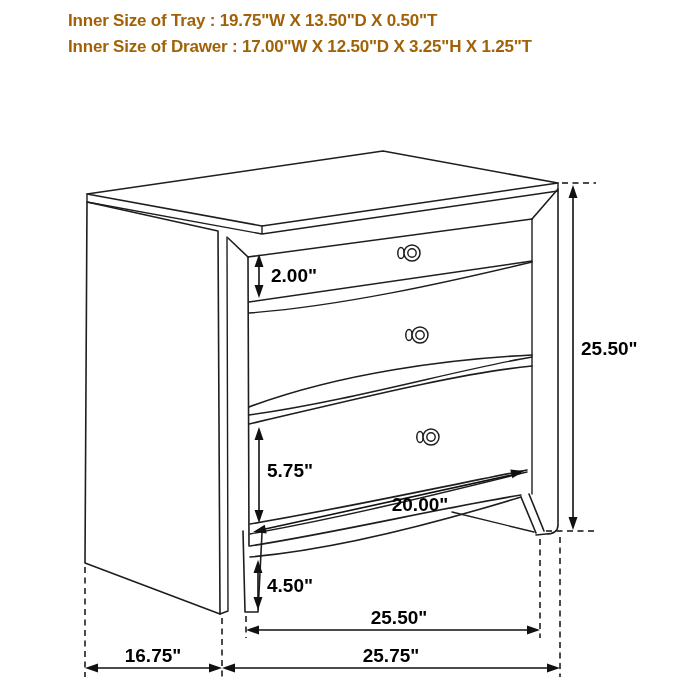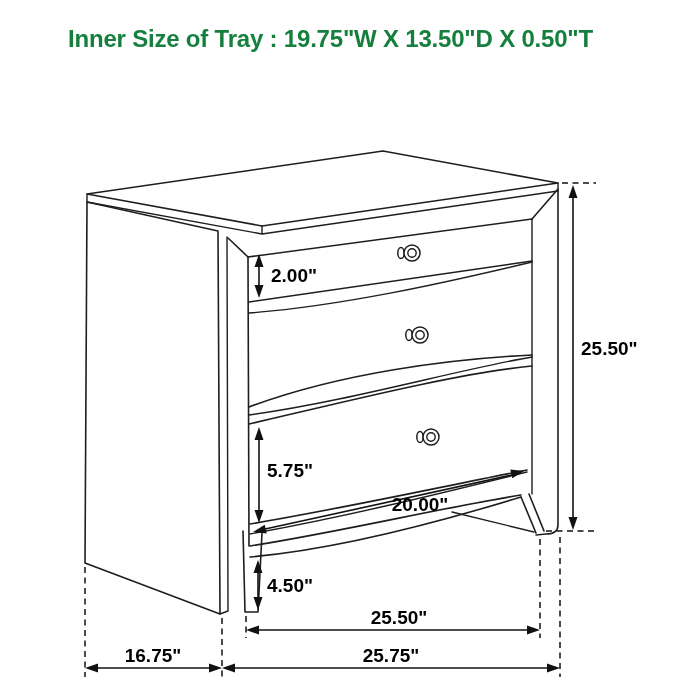"Inner Size of Tray :" #header { color: #15803d -> #a16207; font-size: 24px -> 17px; top: 26px -> 8px }
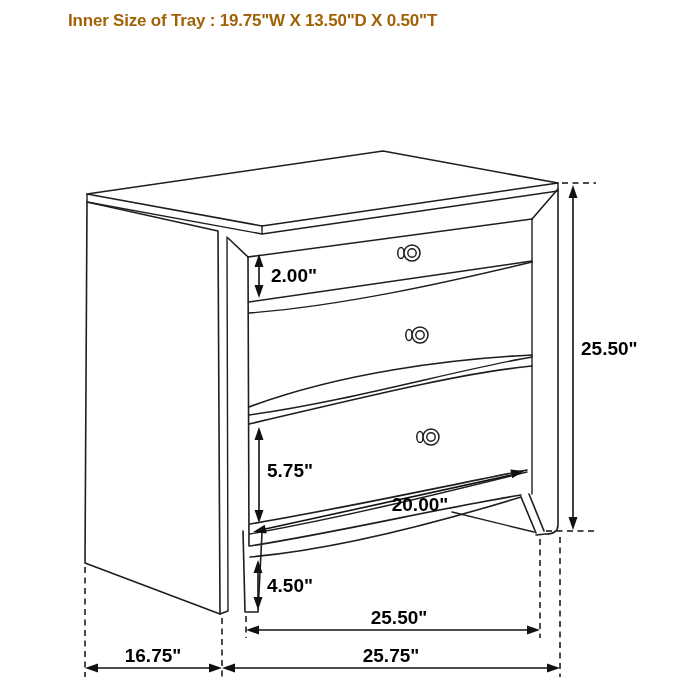"Inner Size of Drawer :" div { html: none -> <div>Inner Size of Drawer : 17.00"W X 12.50"D X 3.25"H X 1.25"T</div> }
